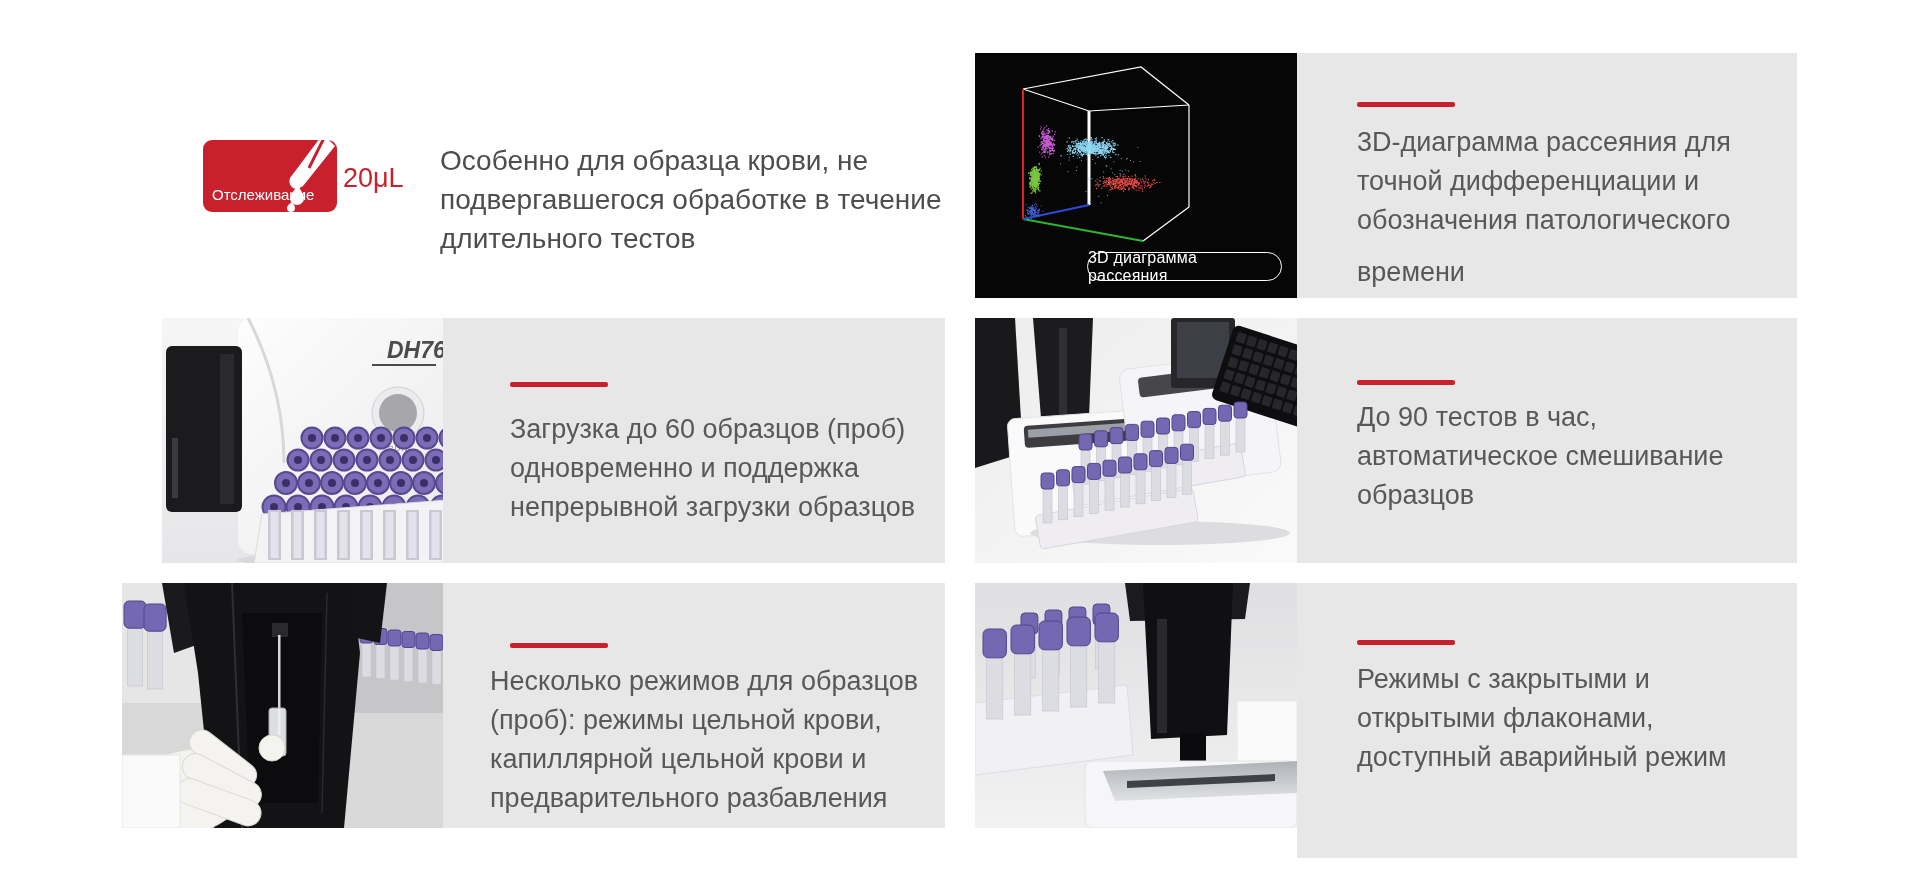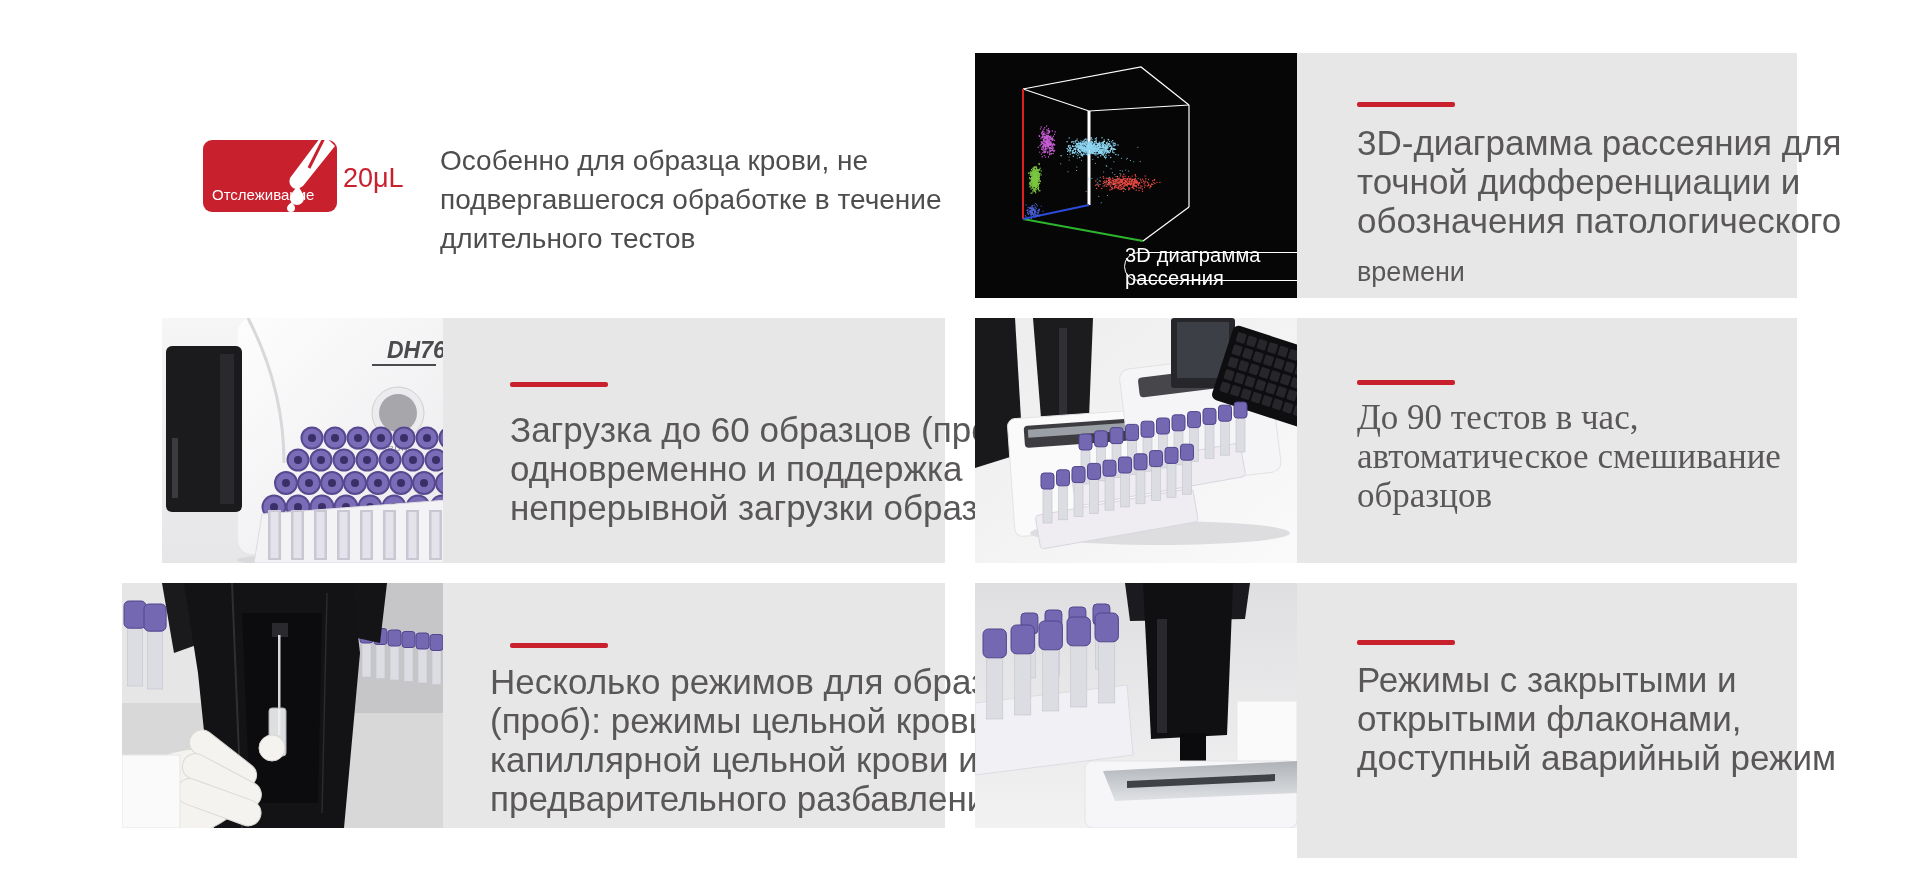"3D-диаграмма рассеяния для" .body-text { font-size: 35px -> 27px }
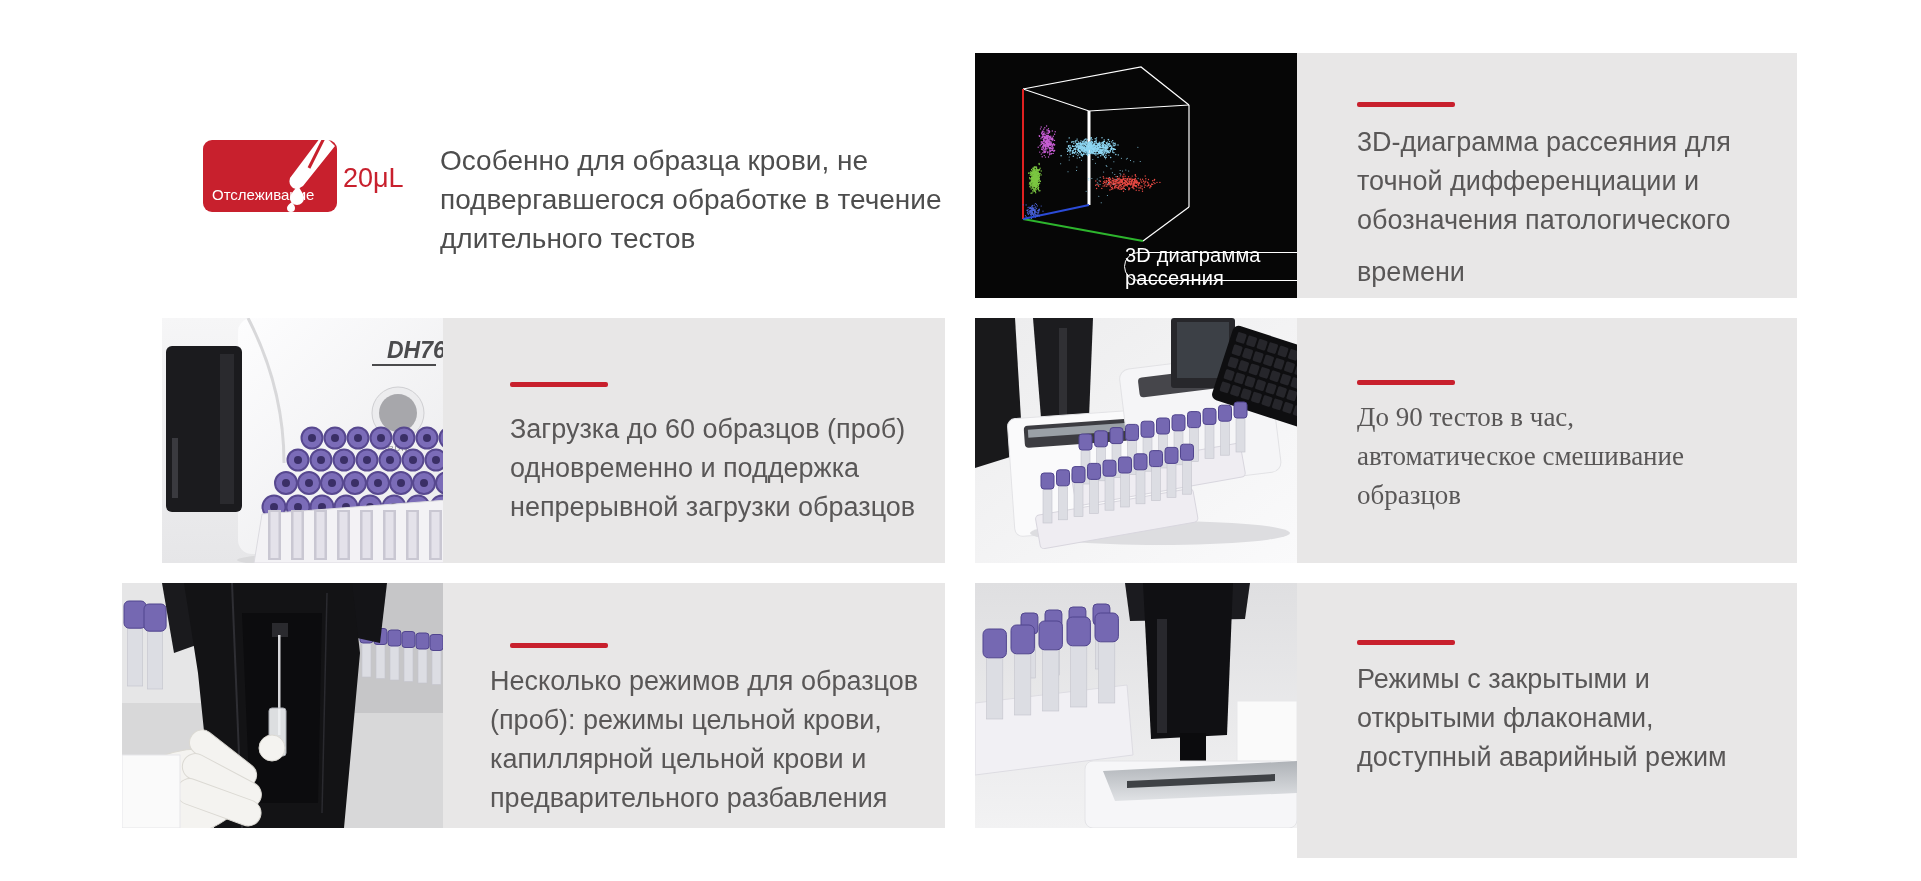"3D диаграмма рассеяния" .scatter-caption { font-size: 20px -> 16px; margin-left: 37px -> none }
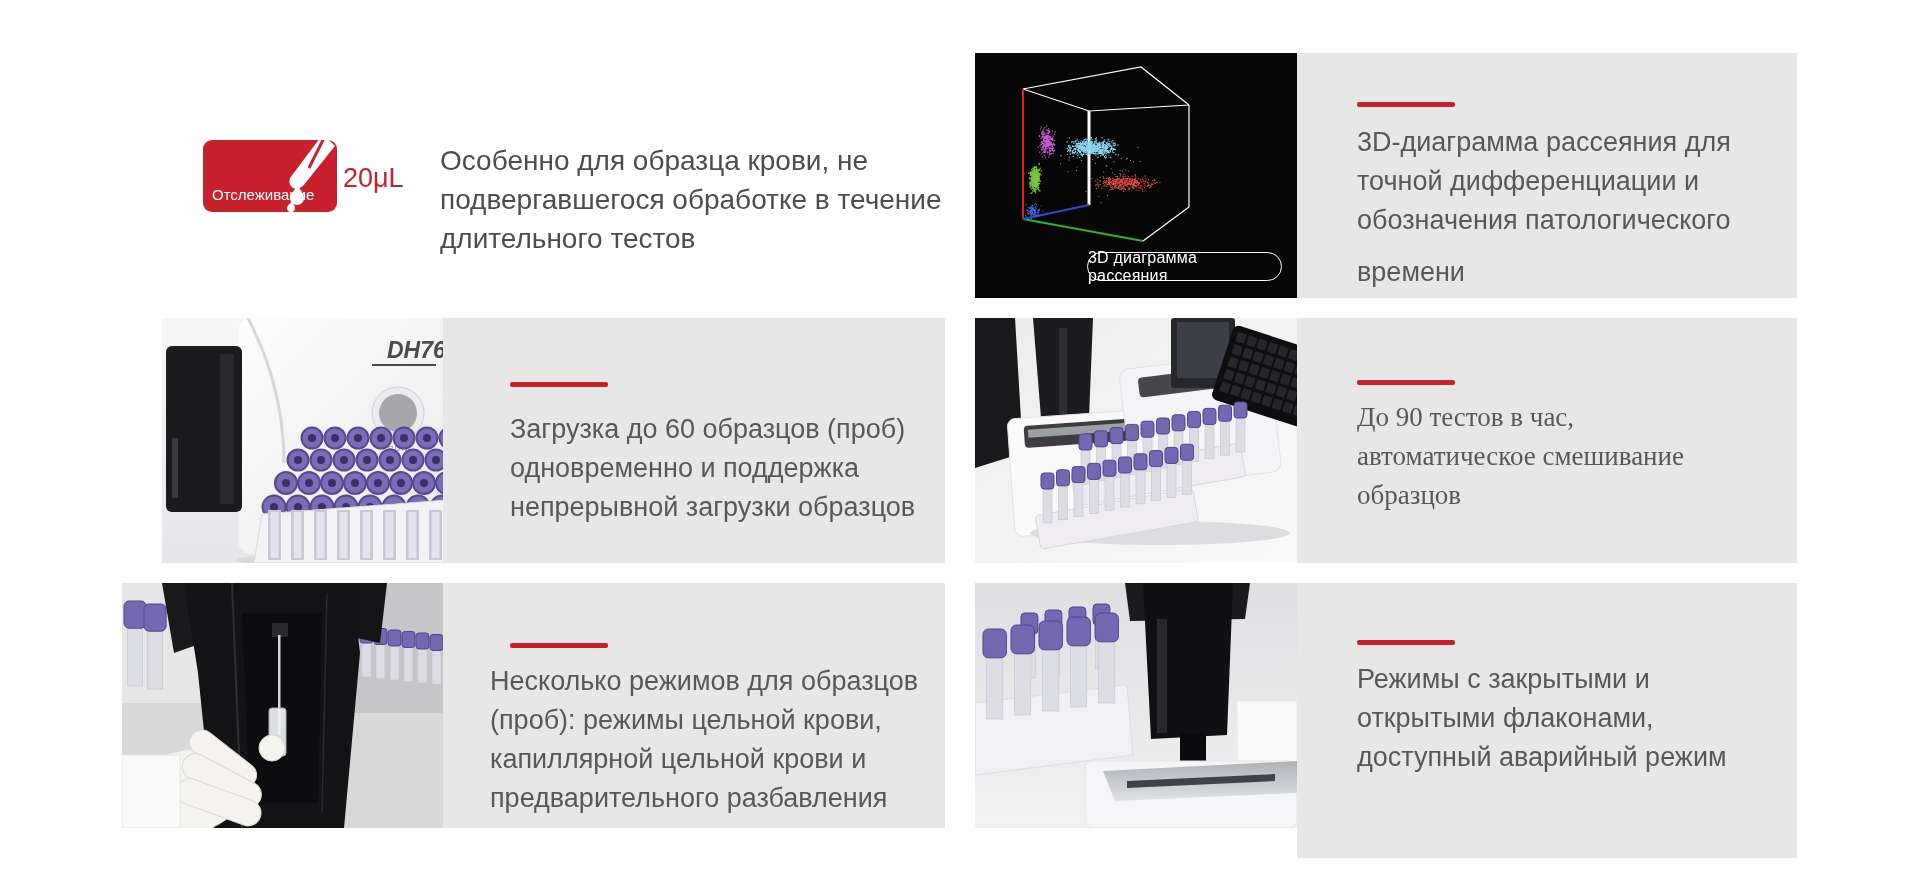"До 90 тестов в час," #box-speed { font-family: Liberation Serif, serif -> none }
